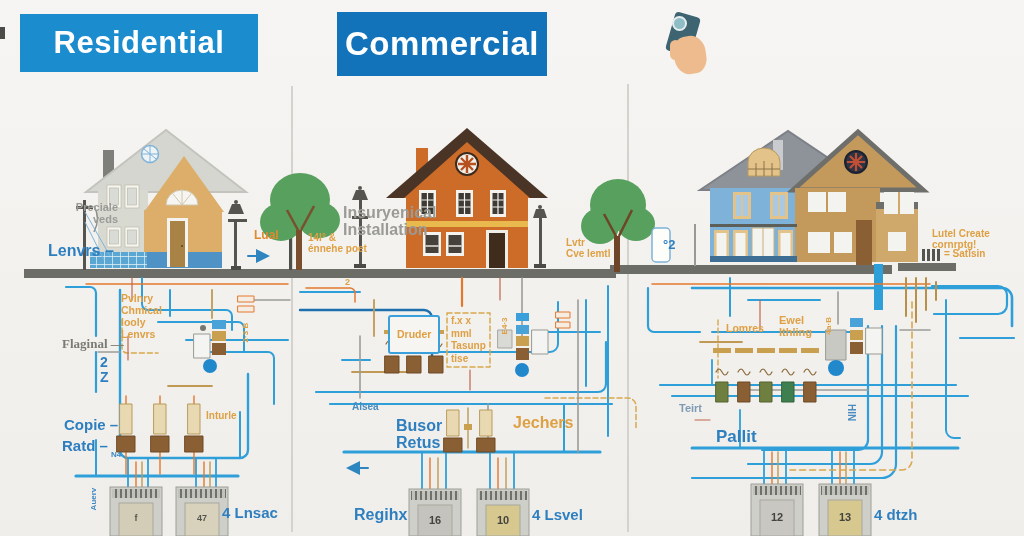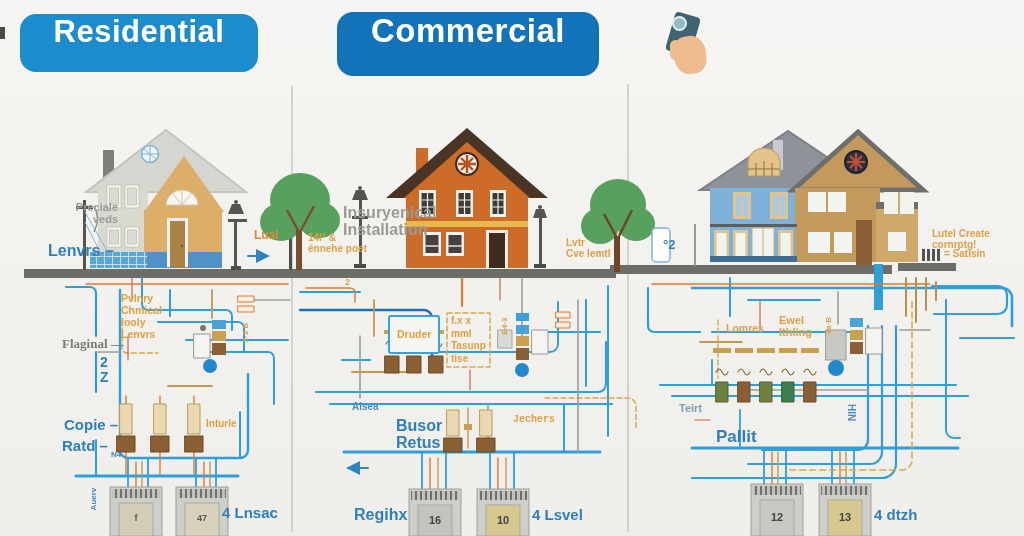"Residential" .pill { align-items: flex-start -> center; border-radius: 16px -> 0 }
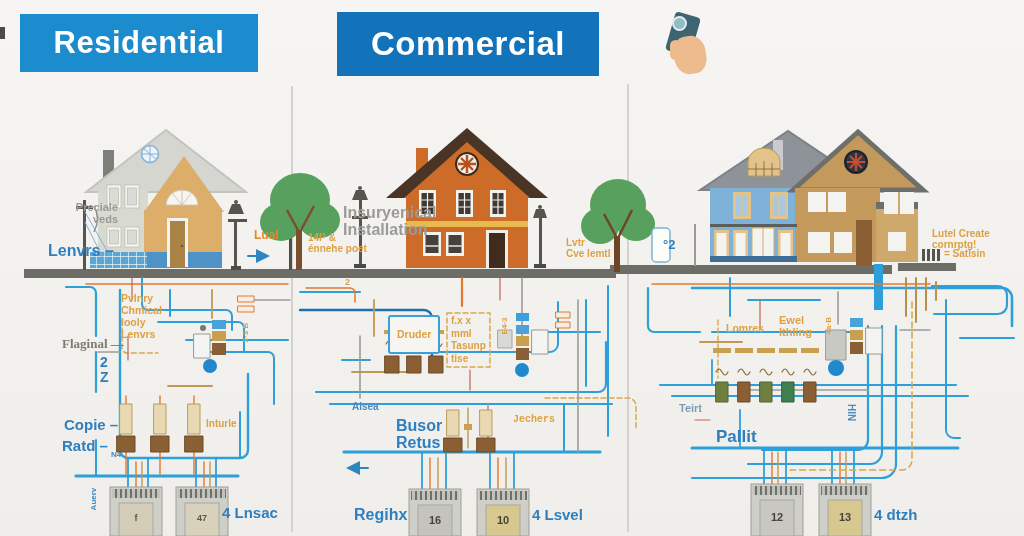"Commercial" .pill-com { width: 262px -> 210px }
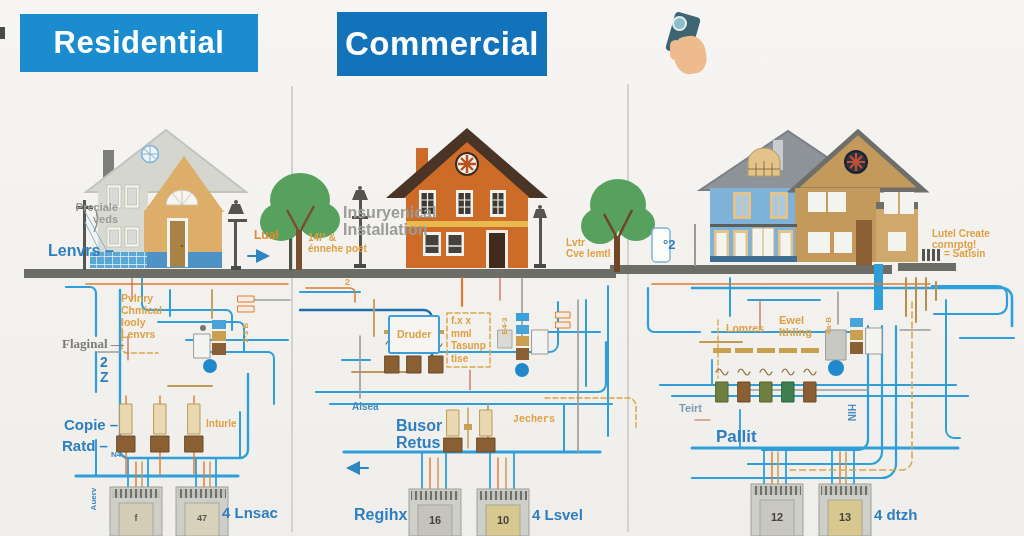"Inturle" div.lbl { margin-top: 8px -> none }
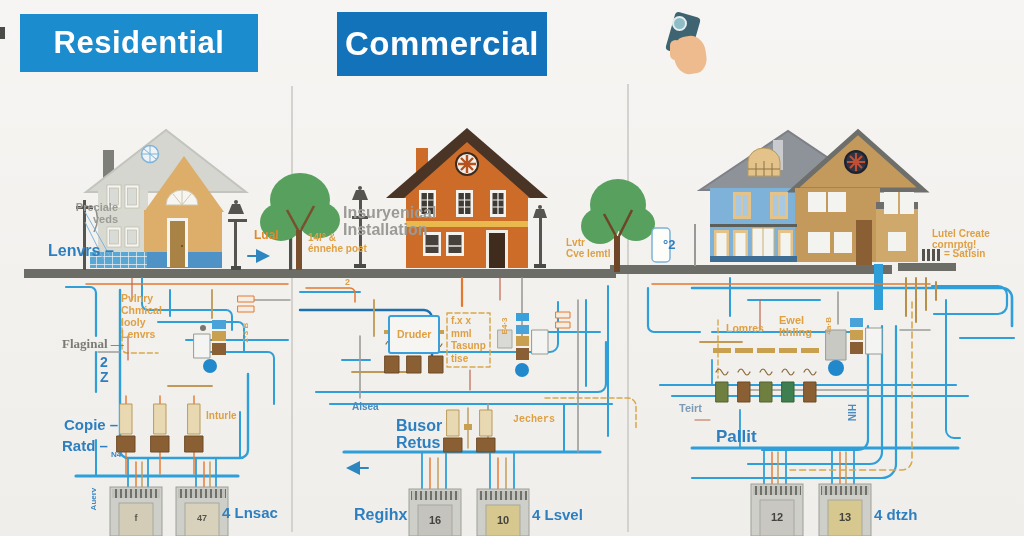"Jechers" div.lbl { font-family: Liberation Mono, monospace -> none; font-size: 10px -> 16px }
